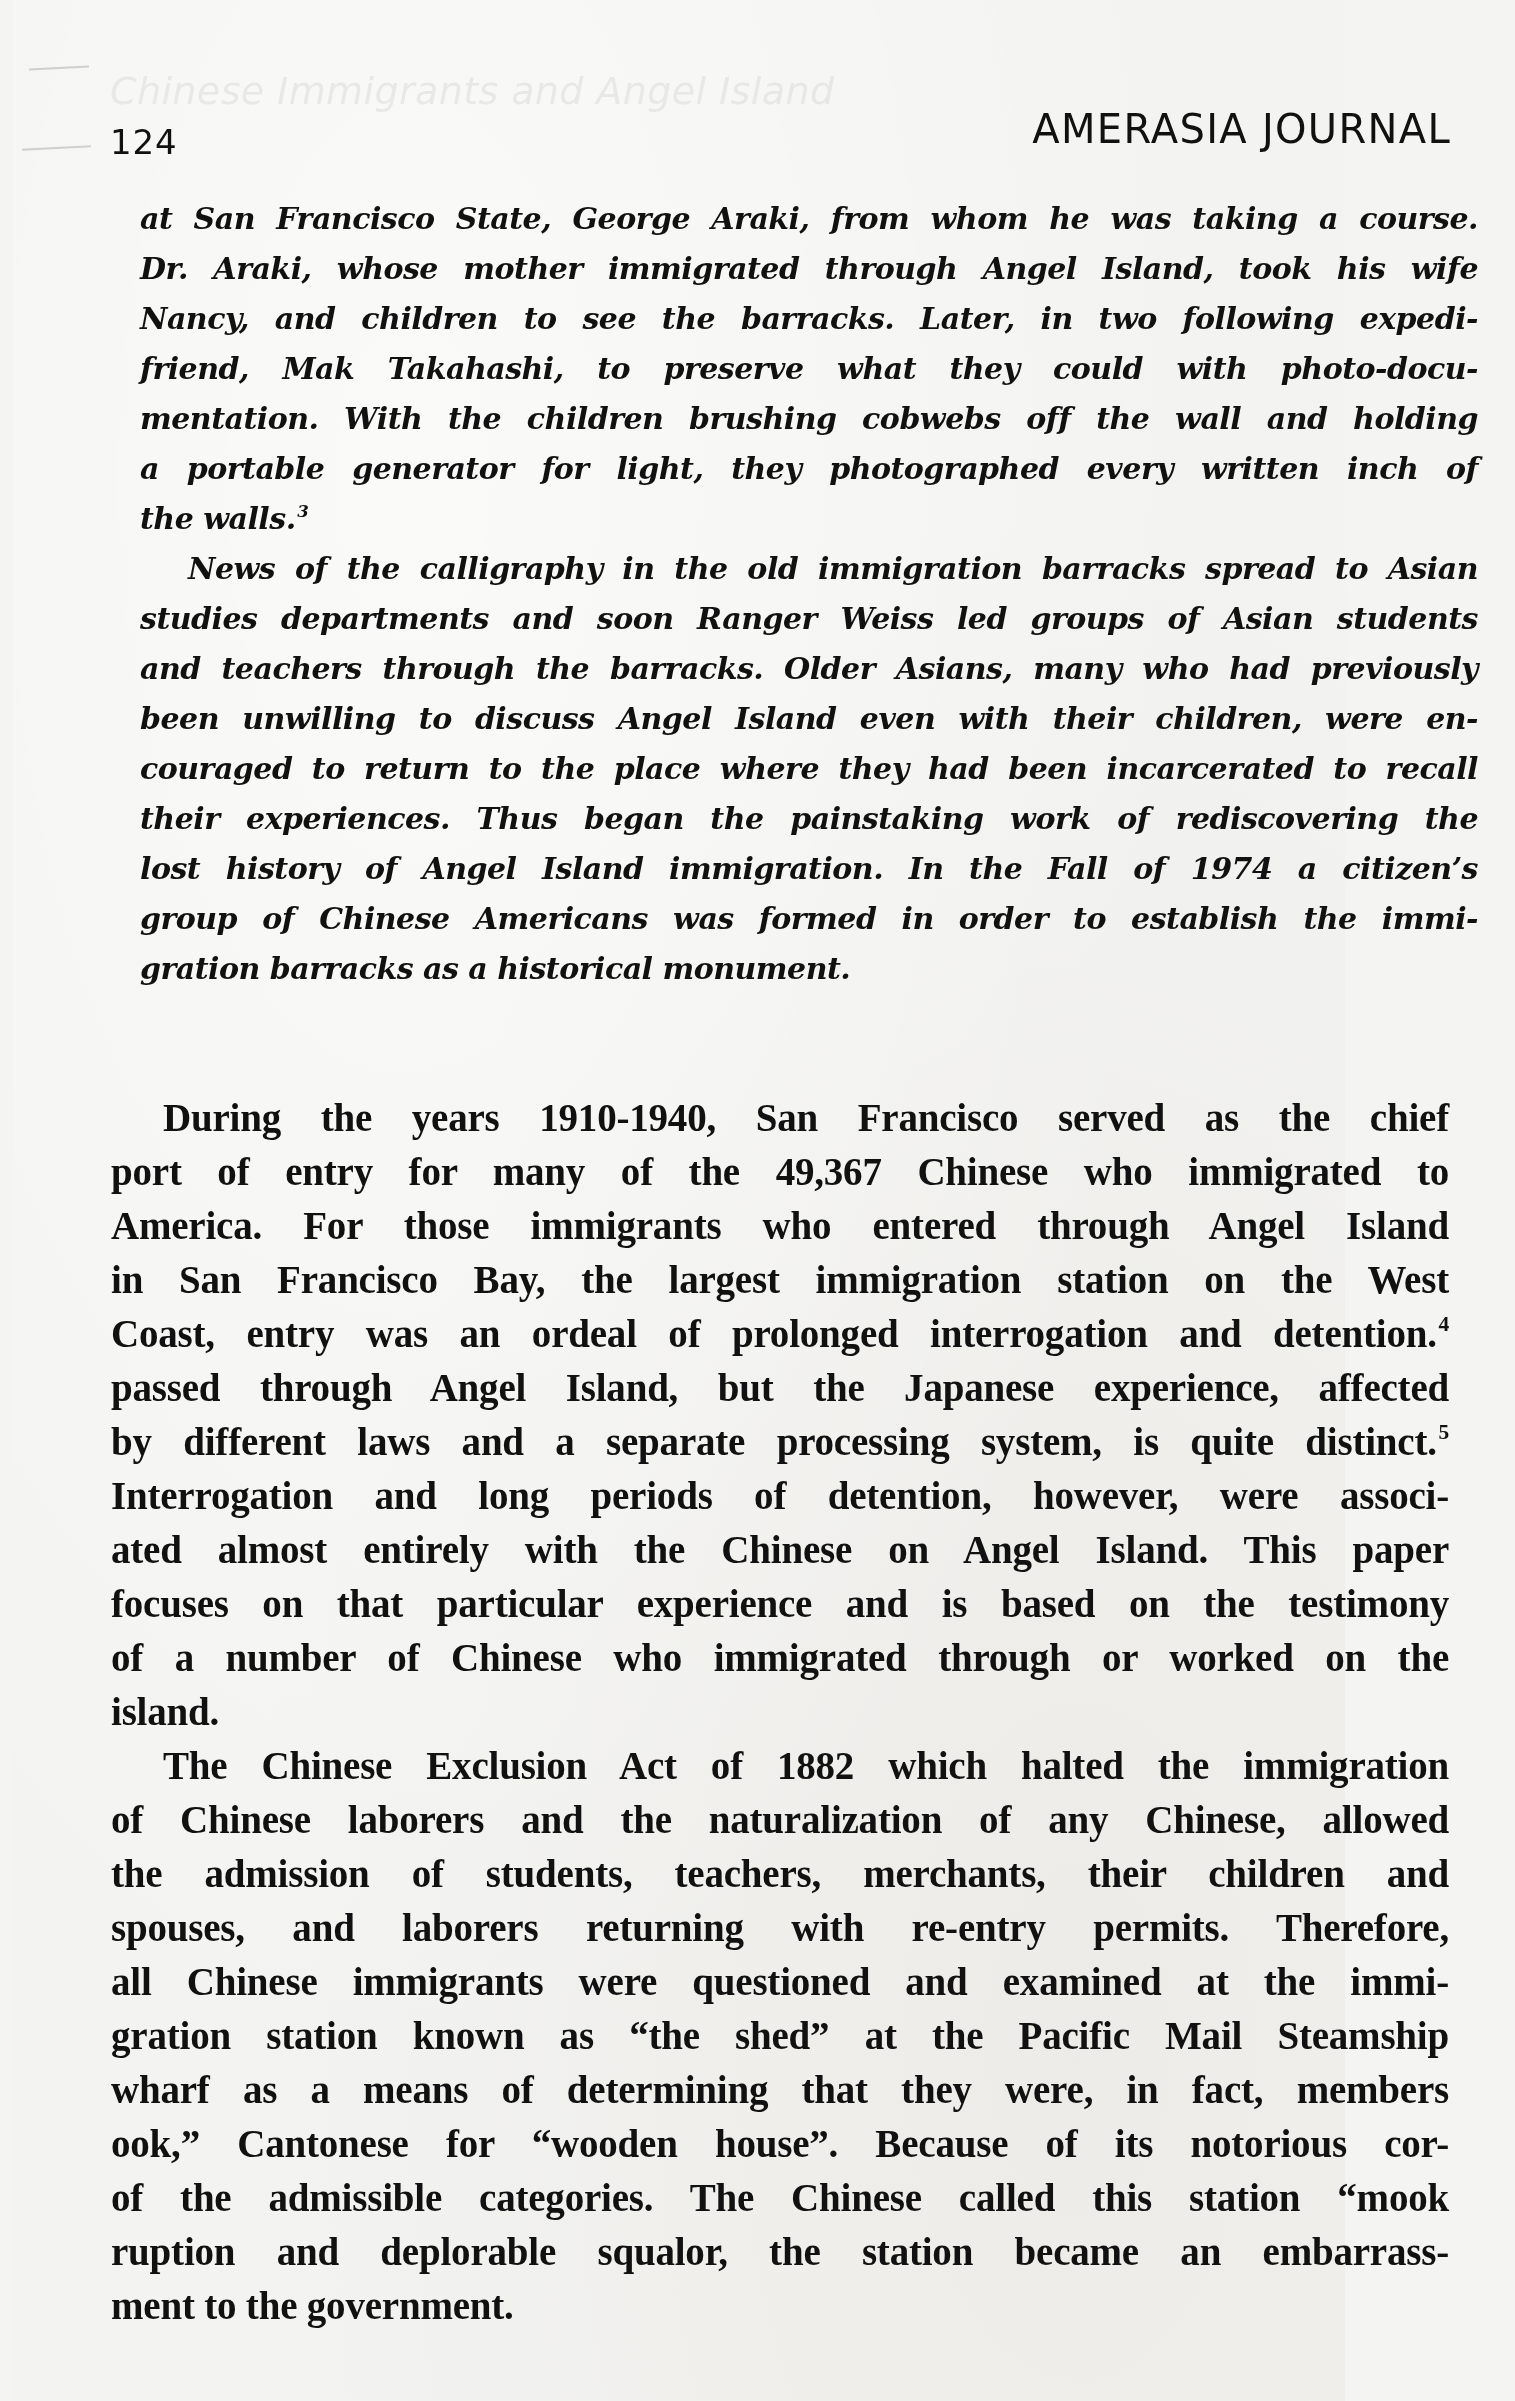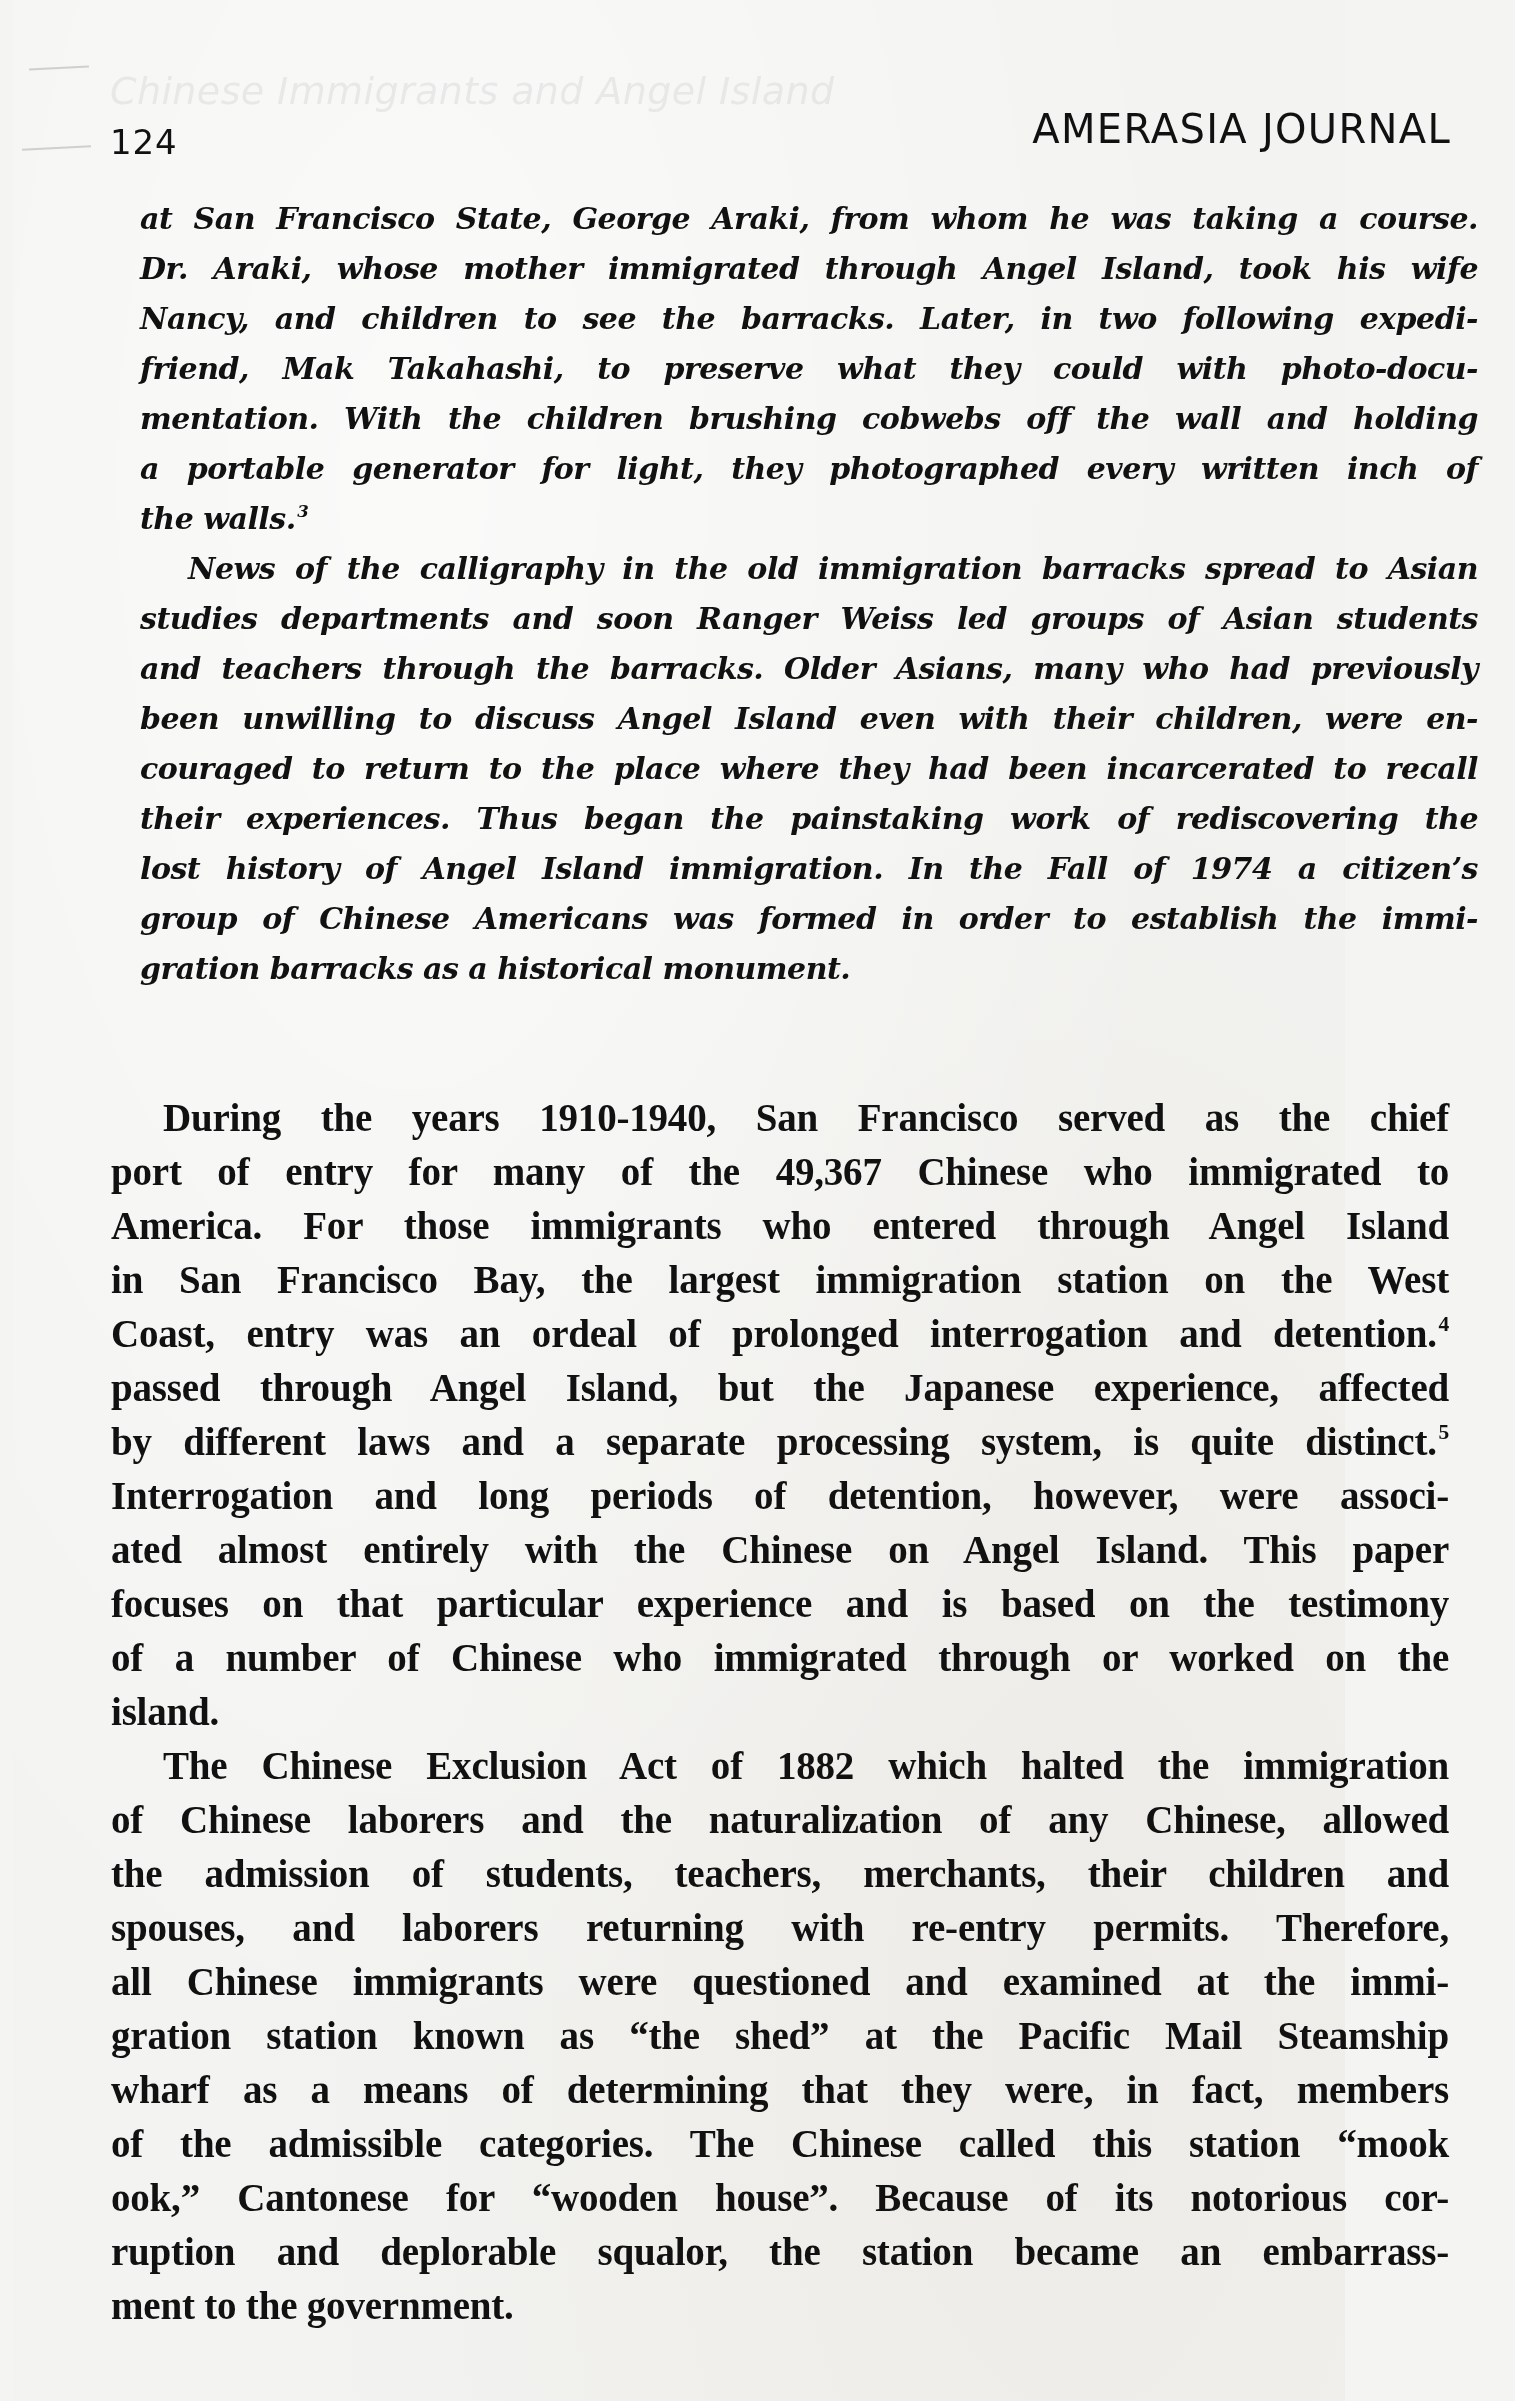"of the admissible categories. The" span.line { order: before "ook,” Cantonese for “wooden house”." -> after "ook,” Cantonese for “wooden house”." }
